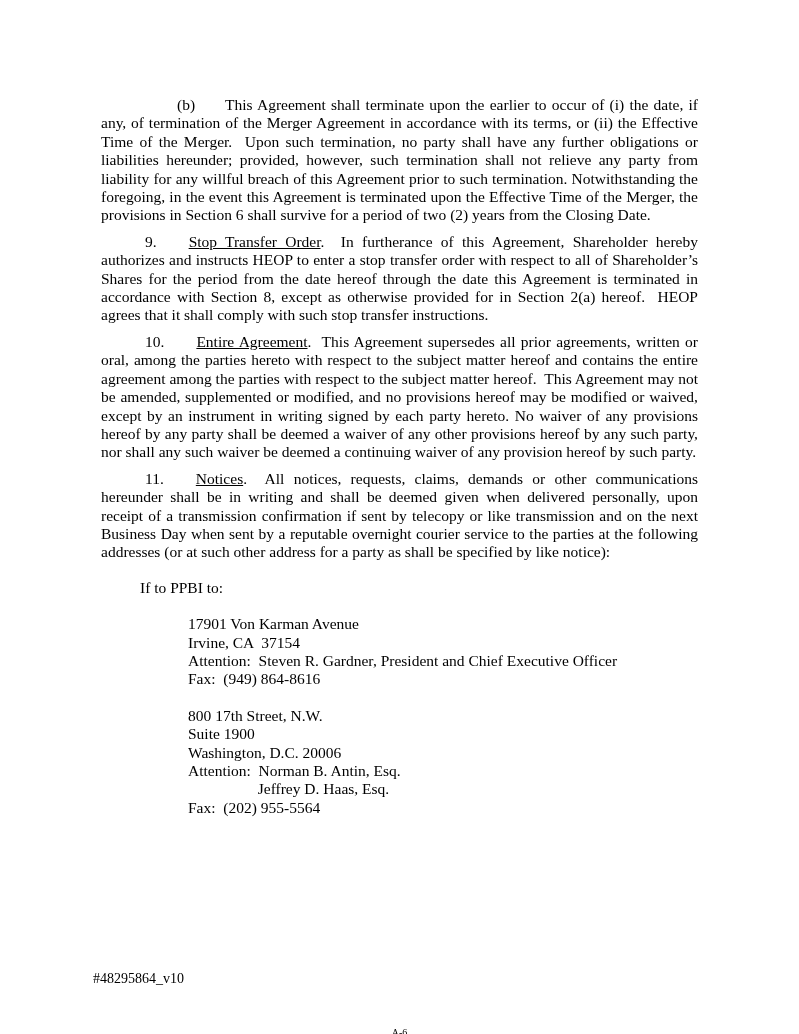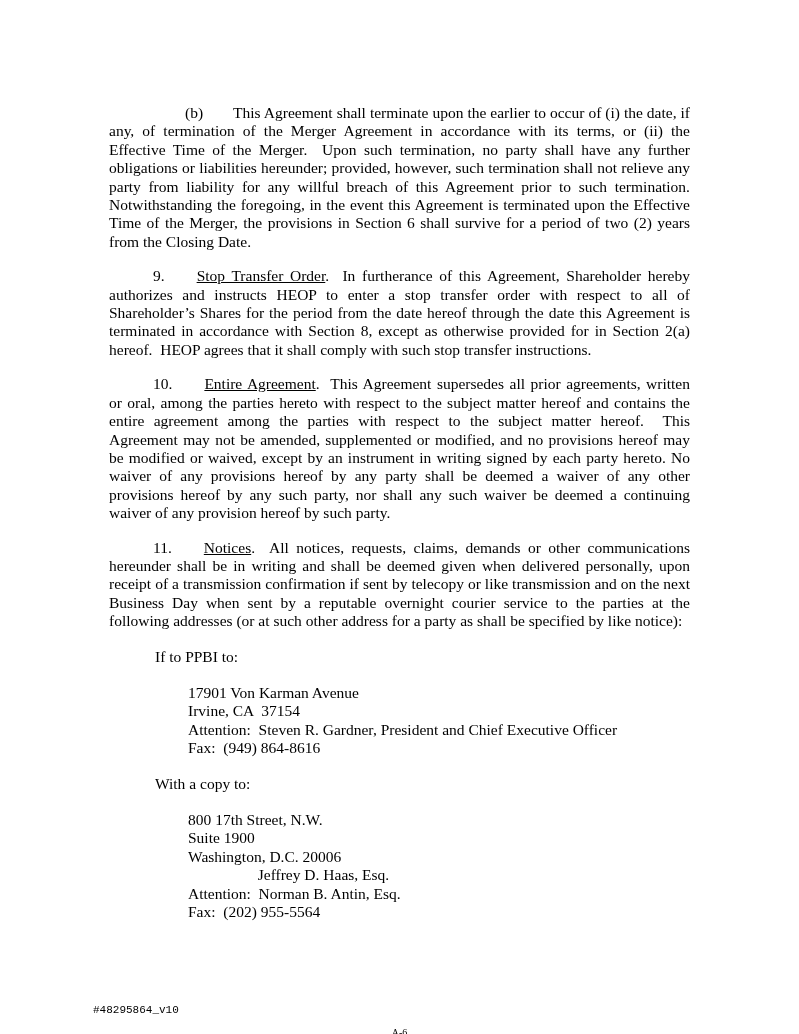"(b) This Agreement shall terminate" p.para { margin: 16px -> 8px }
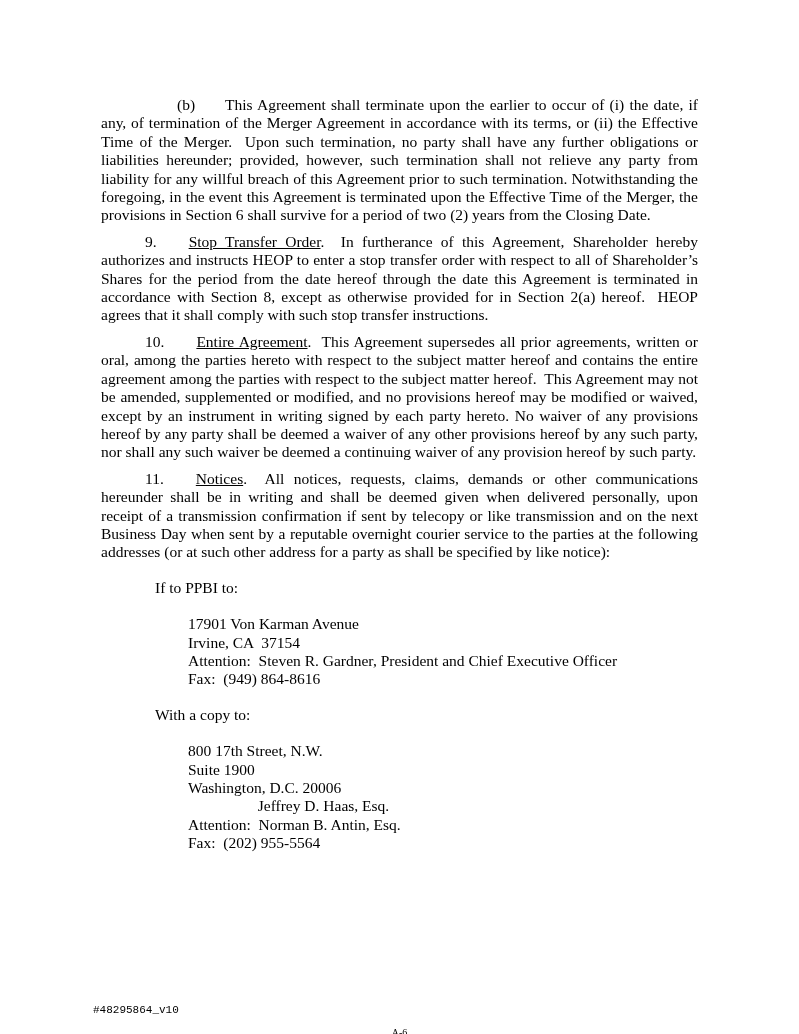"If to PPBI to:" .intro { margin-left: 62px -> 47px }
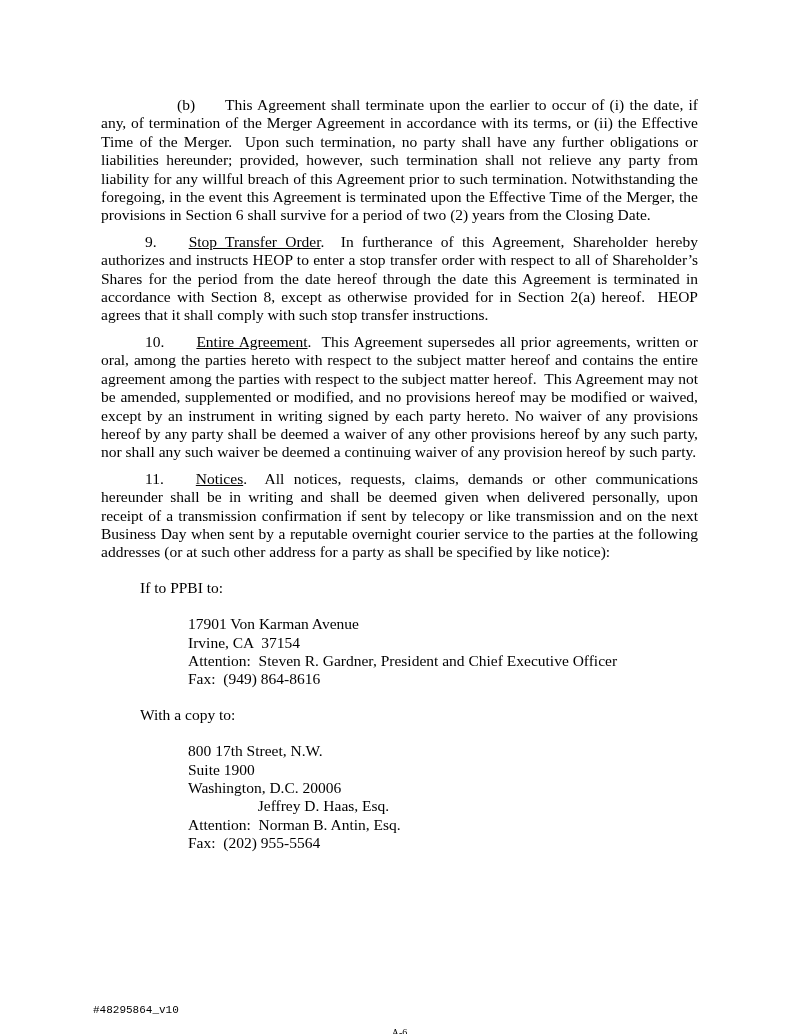"With a copy to:" div.intro { html: <div>With a copy to:</div> -> none }
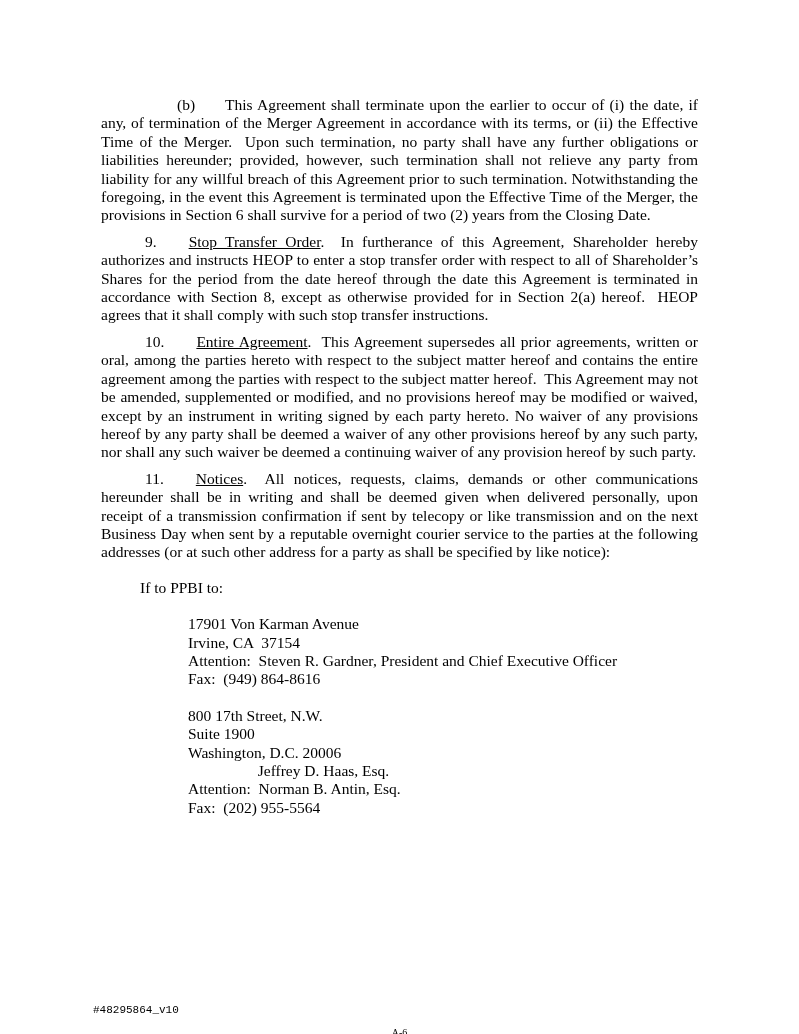"Jeffrey D. Haas, Esq." div.line { order: before "Attention: Norman B. Antin, Esq." -> after "Attention: Norman B. Antin, Esq." }
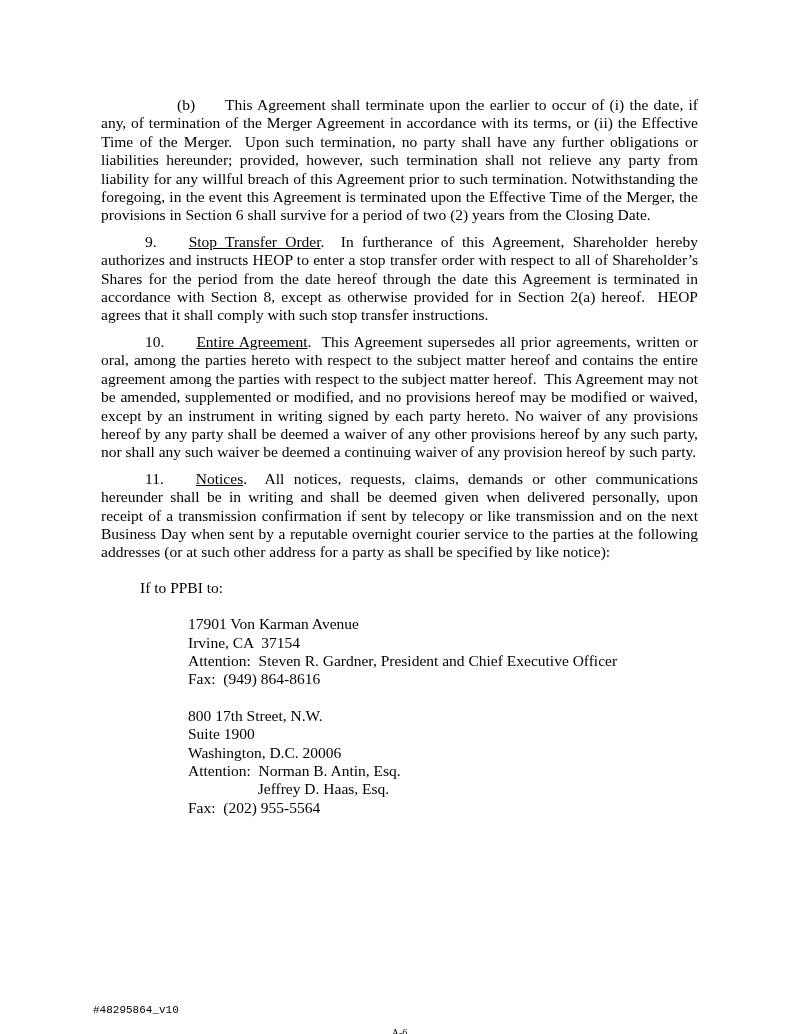"#48295864_v10" .footer-id { font-family: Liberation Mono, monospace -> none; font-size: 11px -> 14px; top: 1004px -> 972px }
